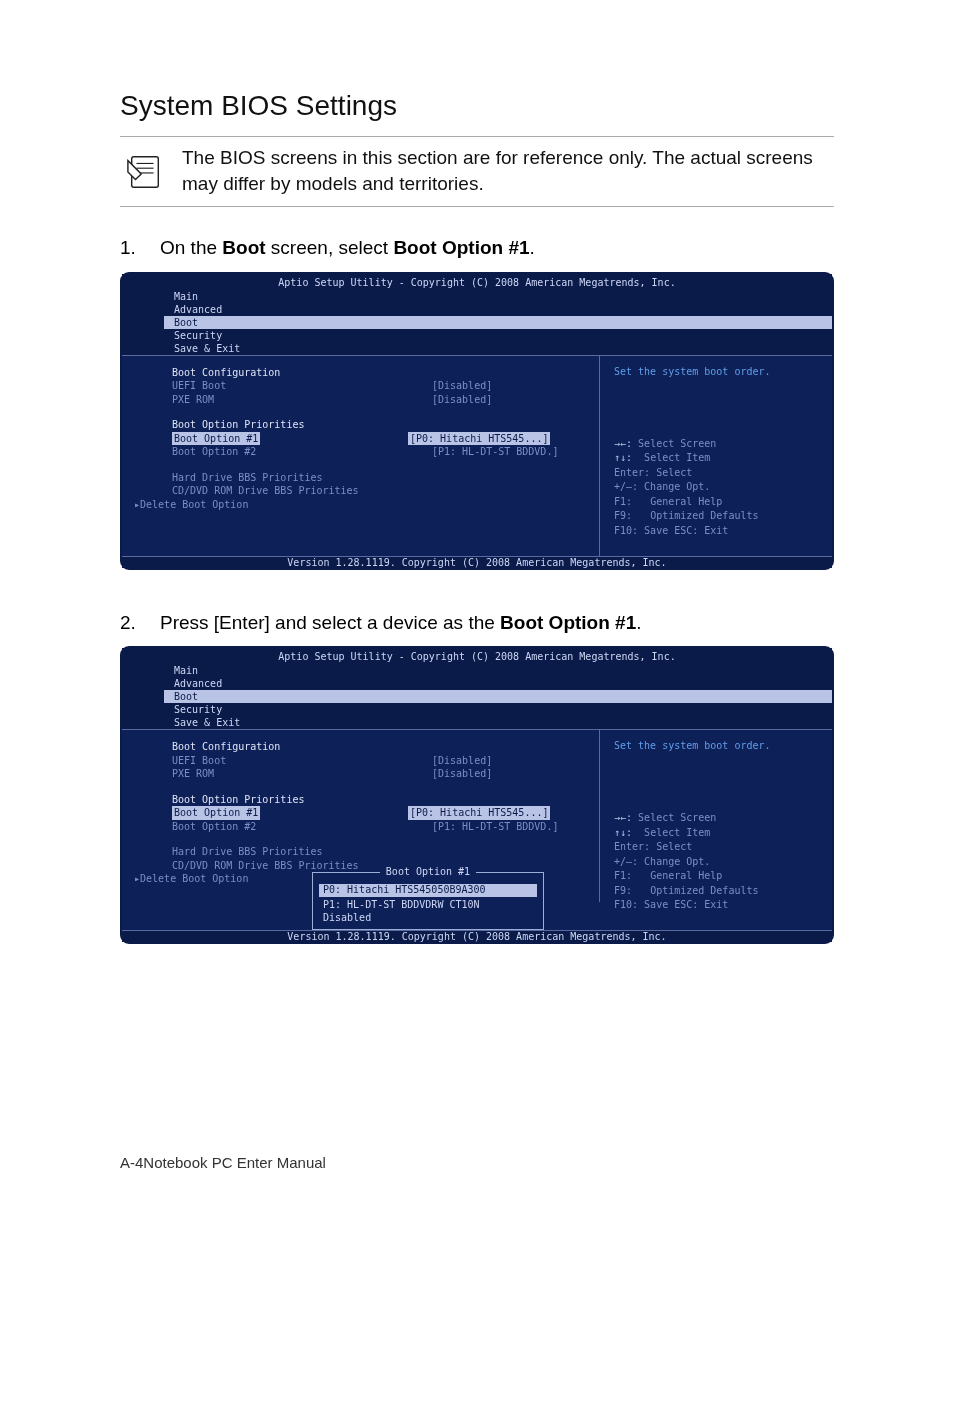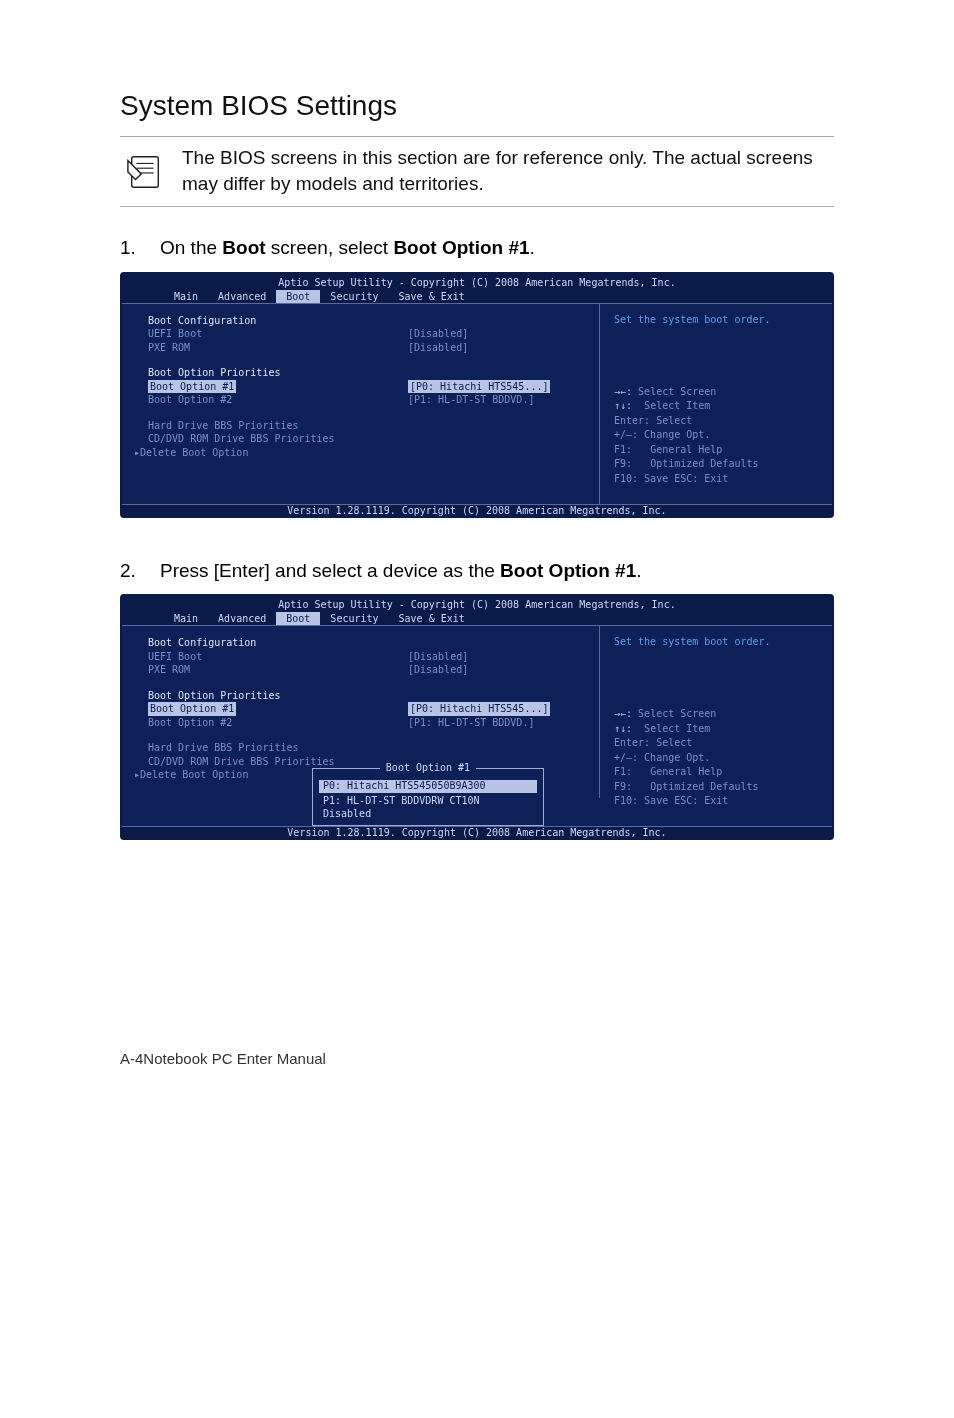"Aptio Setup Utility - Copyright" .bios { border-radius: 4px -> 9px }
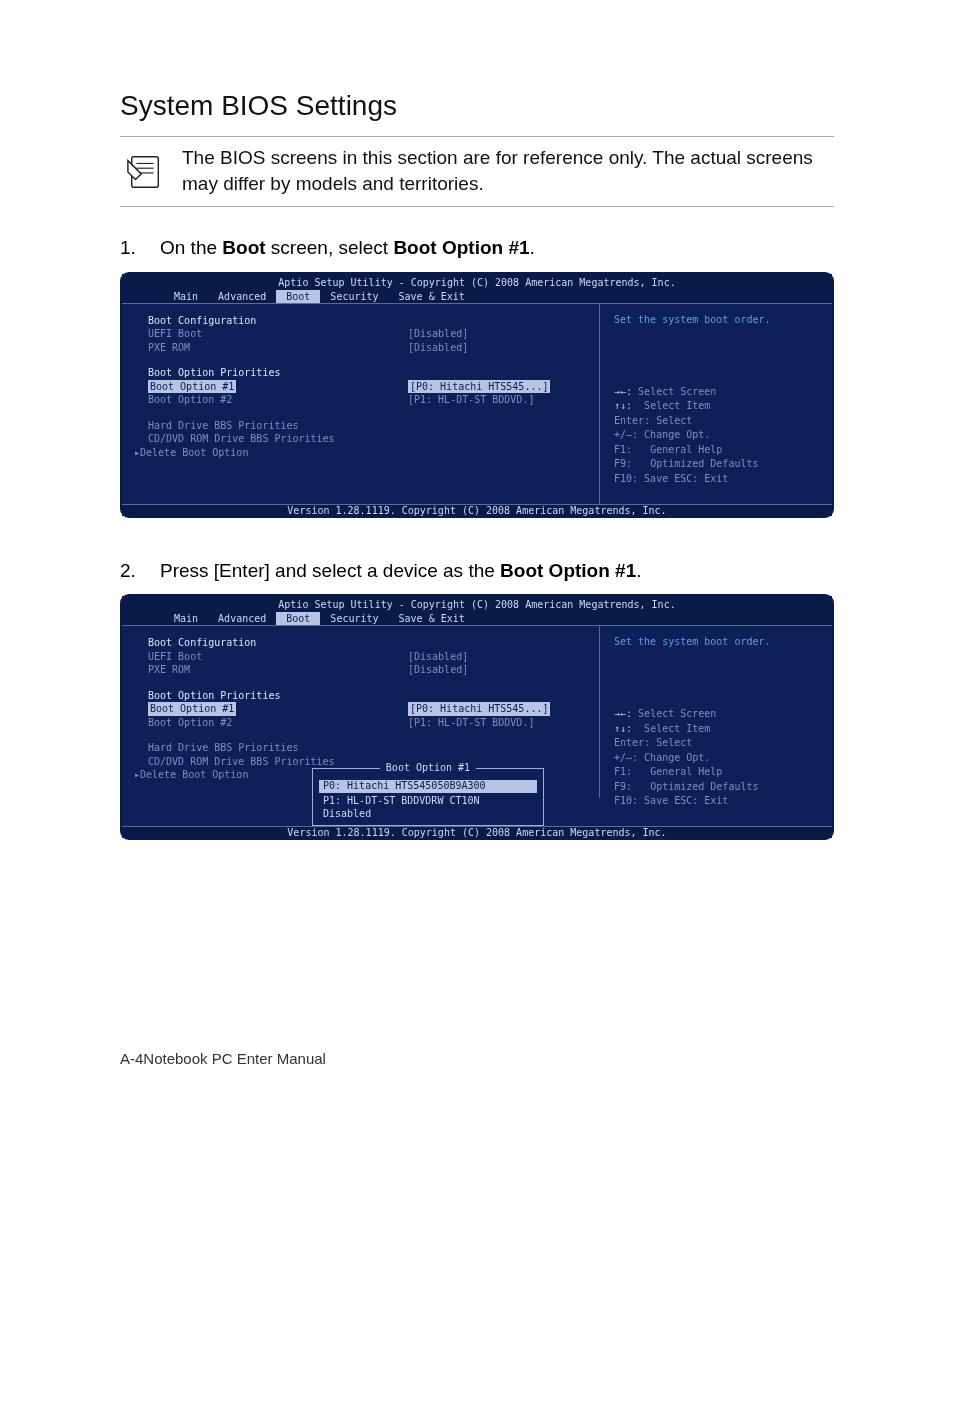"Main" .bios-tabs { flex-direction: none -> column }
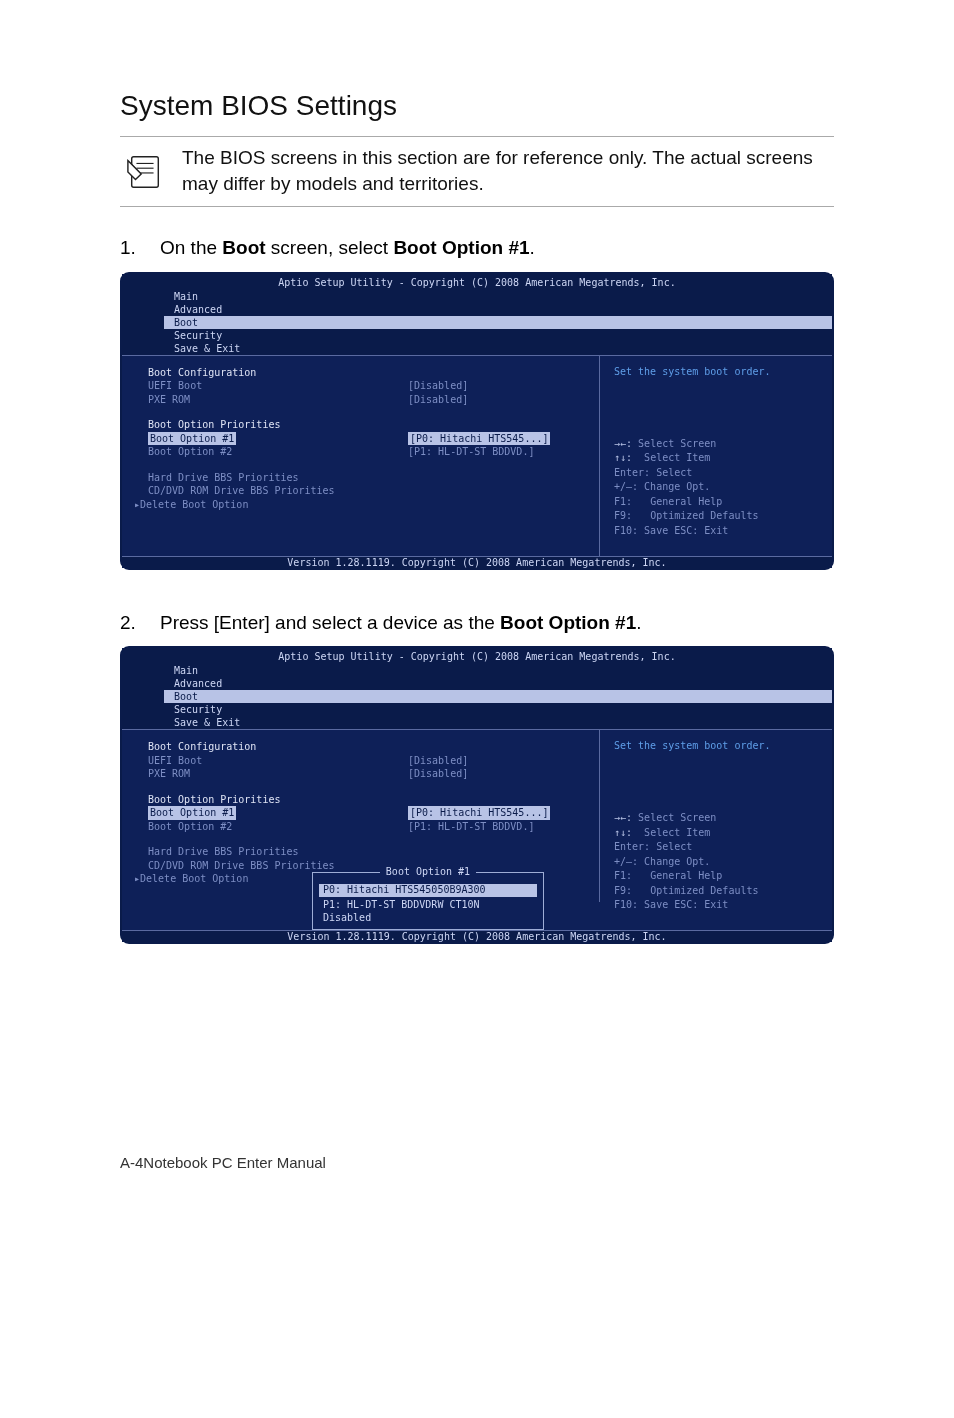"Boot Configuration" .bios-lbl { margin-left: none -> 24px }
